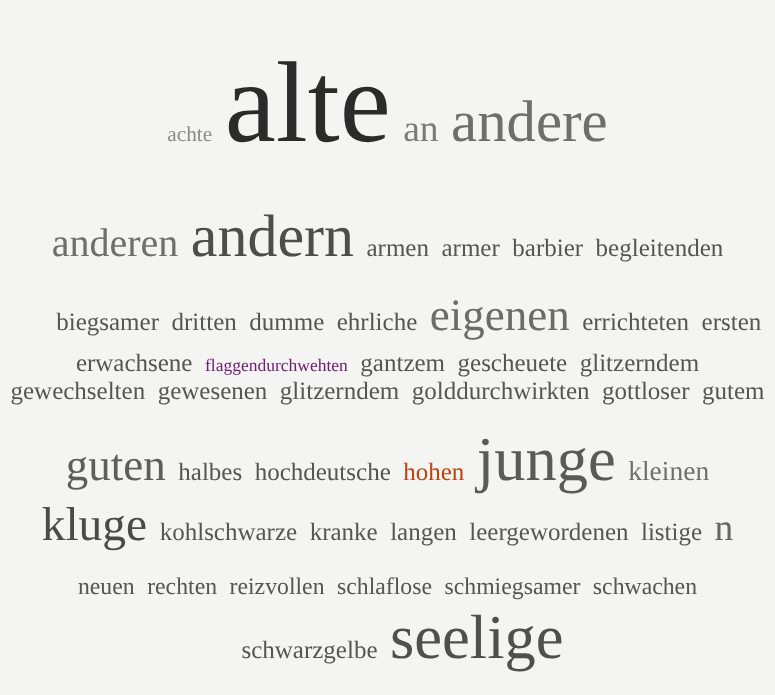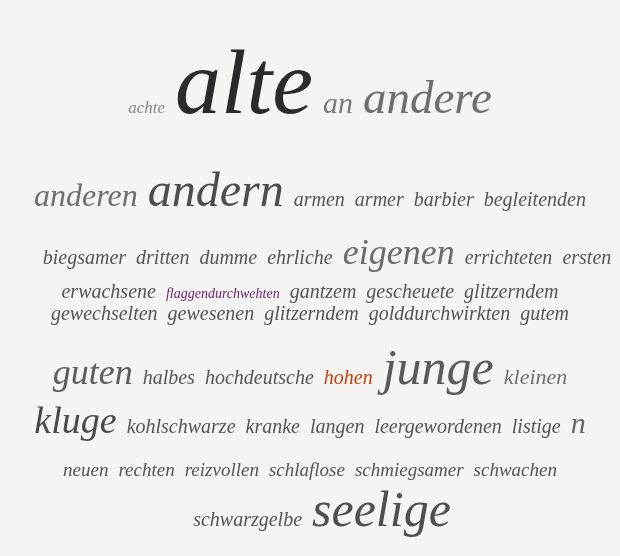"achte" #cloud { font-style: italic -> none }
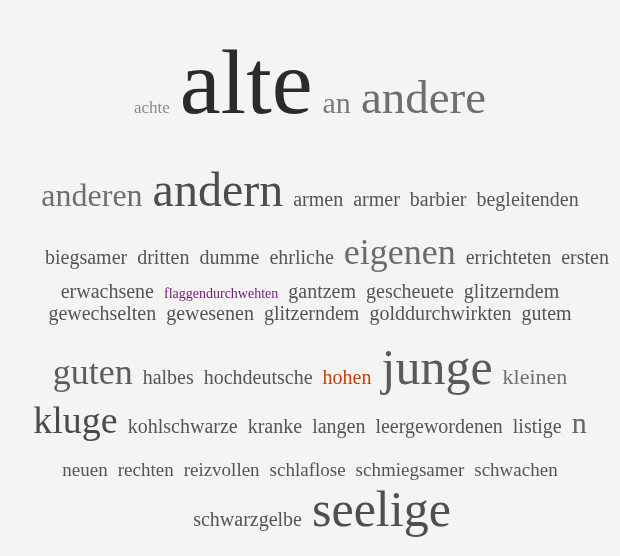"gottloser" span.word { html: none -> <span>gottloser</span> }
